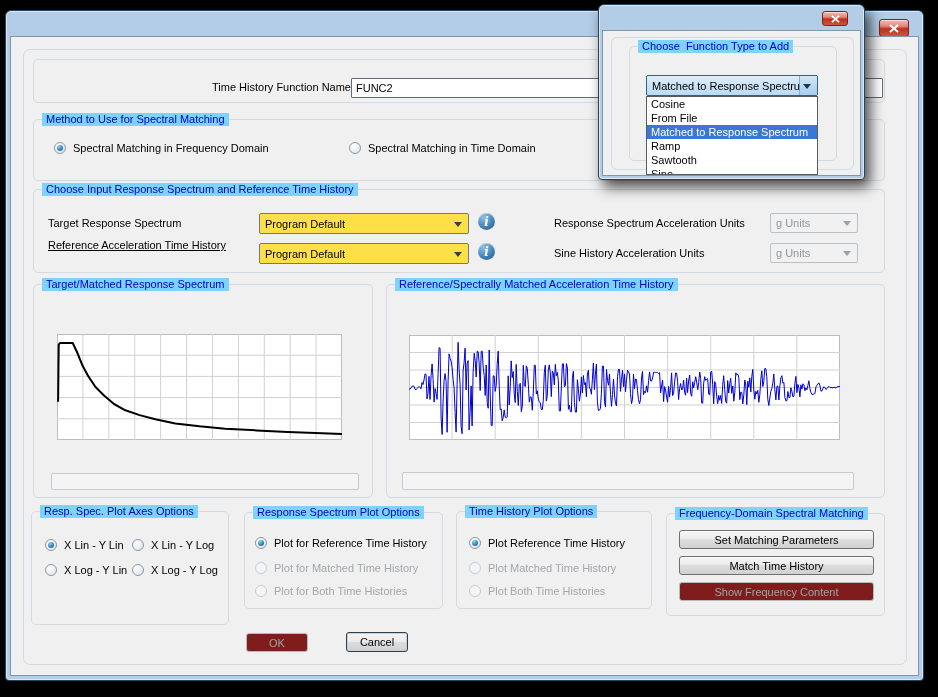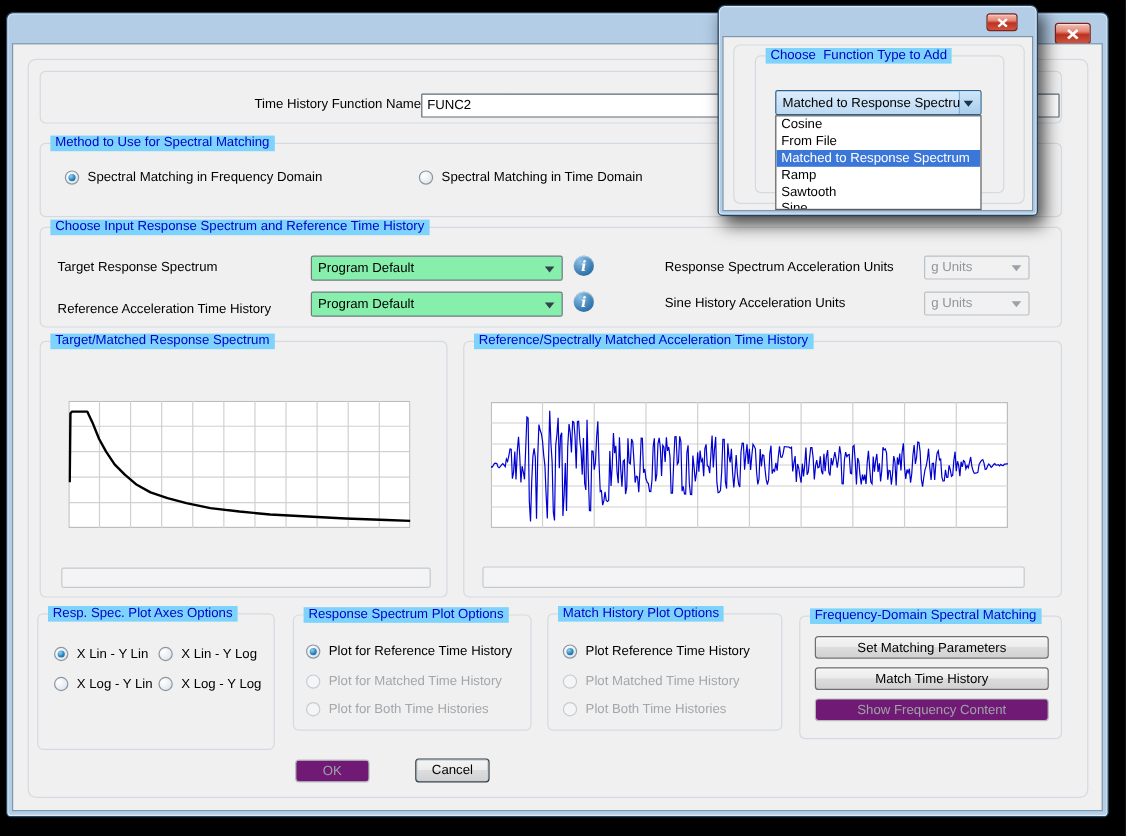"Program Default" .combo { background: #86efac -> #fde047 }
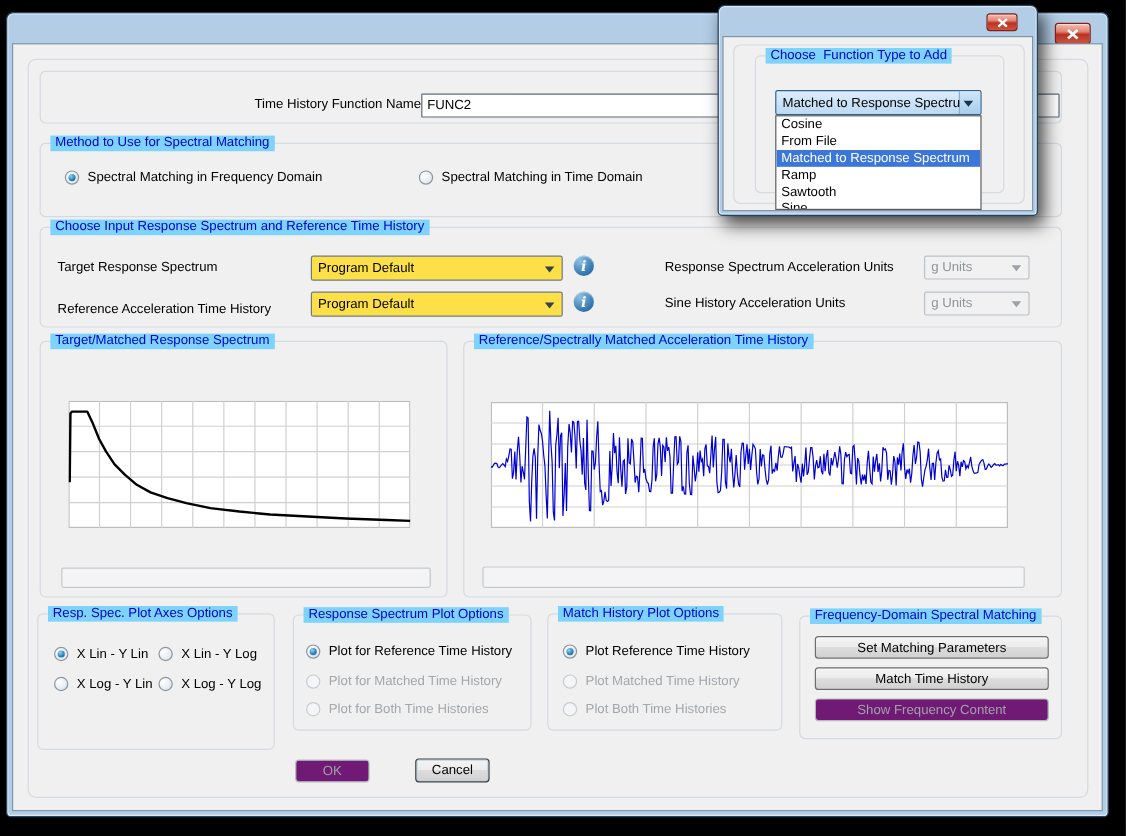"Reference Acceleration Time History" div.lbl { text-decoration: none -> underline; top: 215px -> 202px }
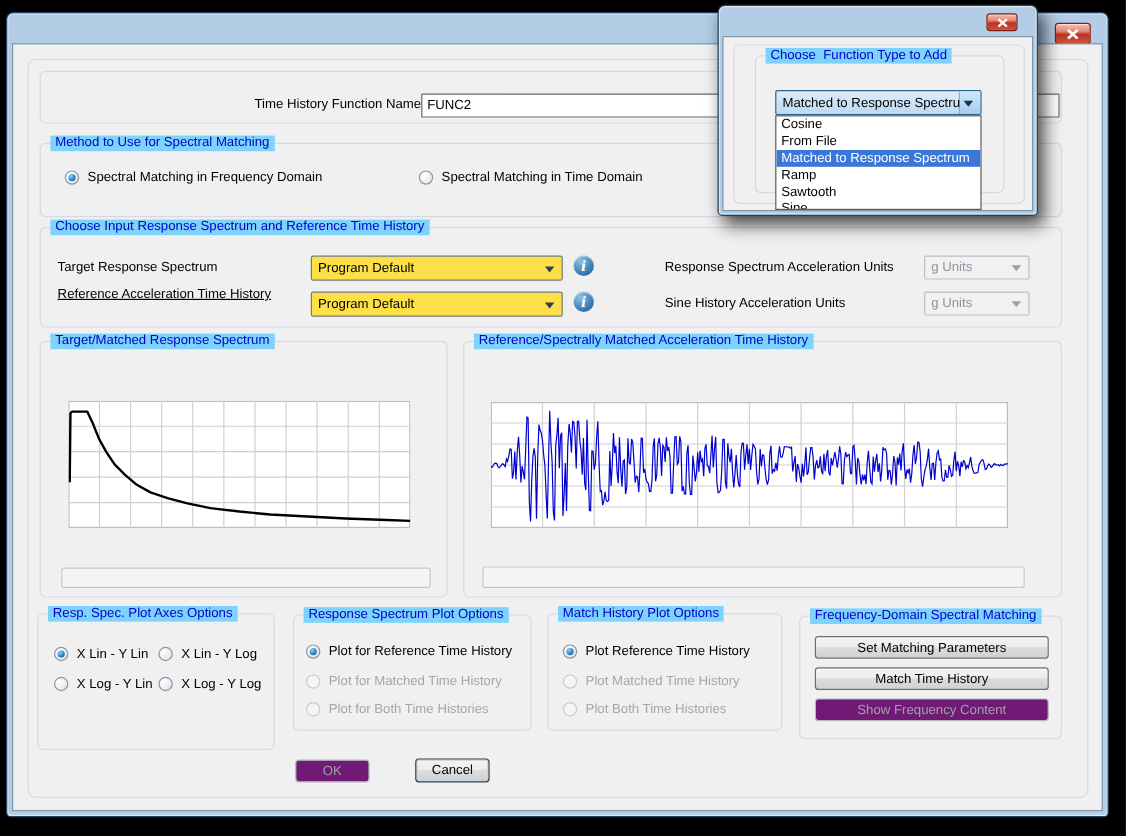"Match History Plot Options" span.gb-title { text: Match -> Time }
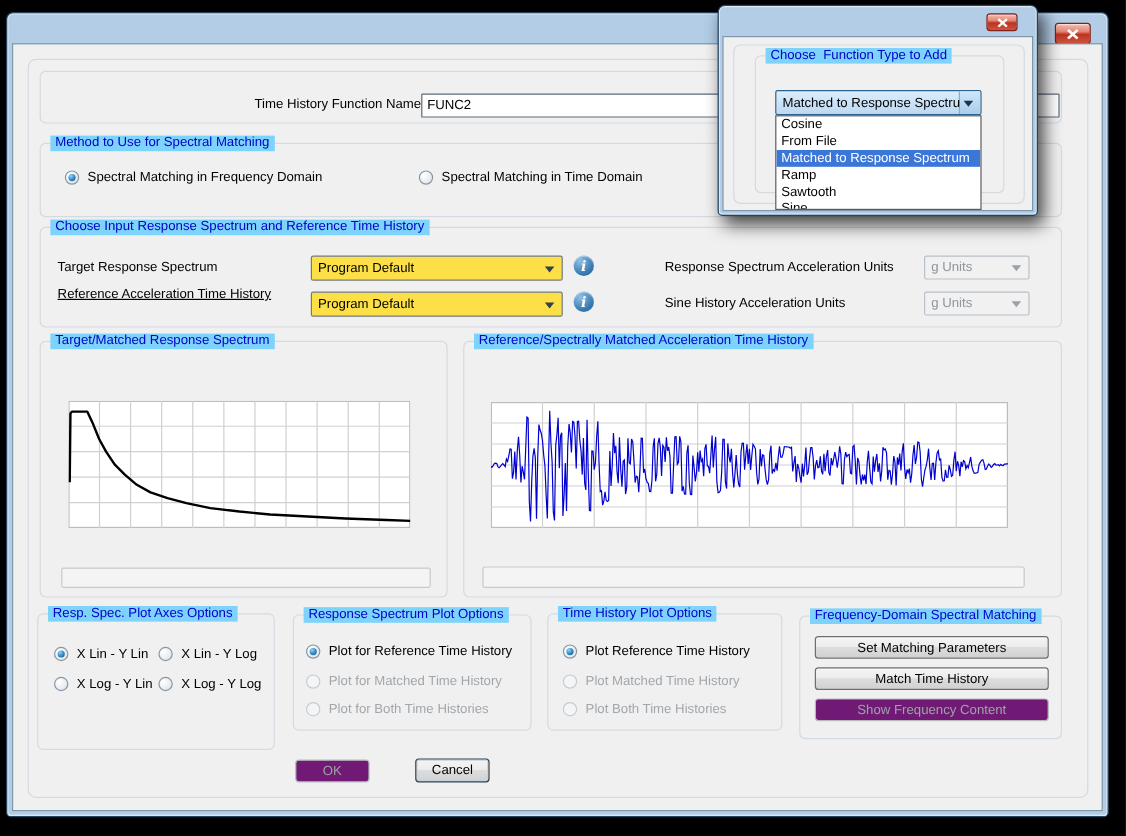"Show Frequency Content" .btn.disabled { background: #701a75 -> #7f1d1d }
